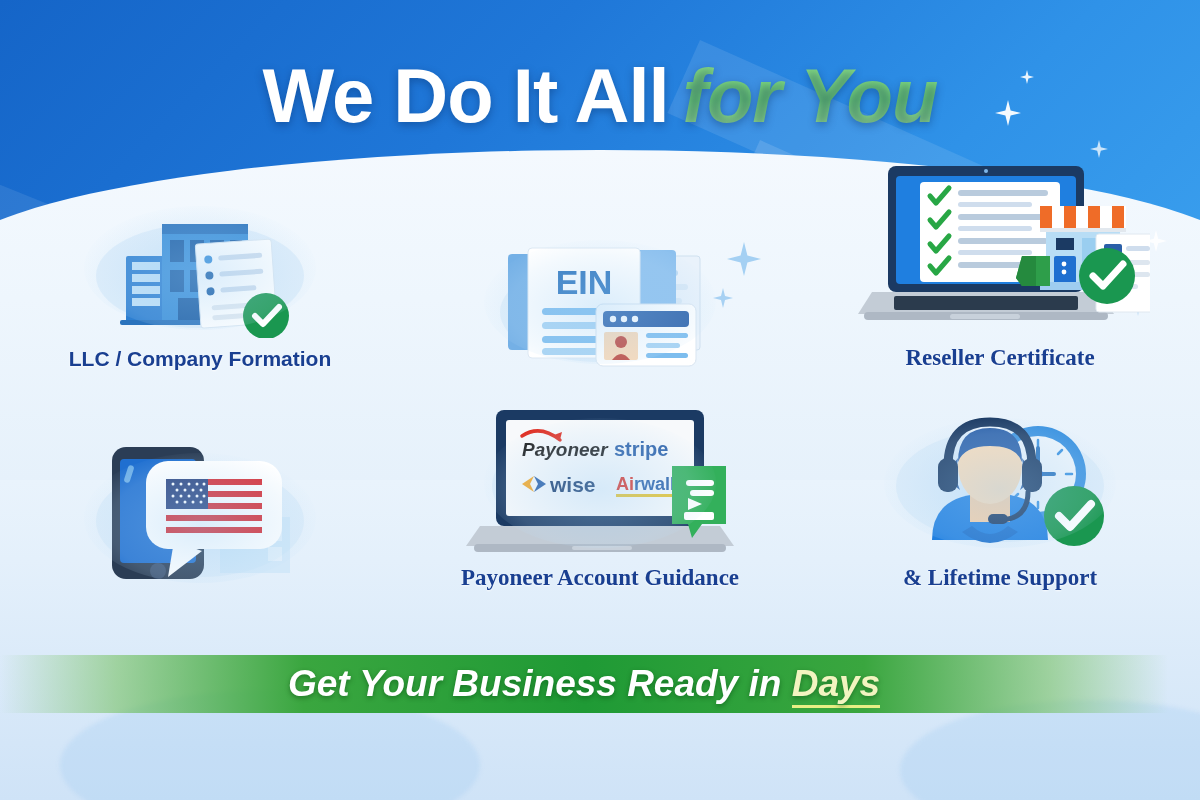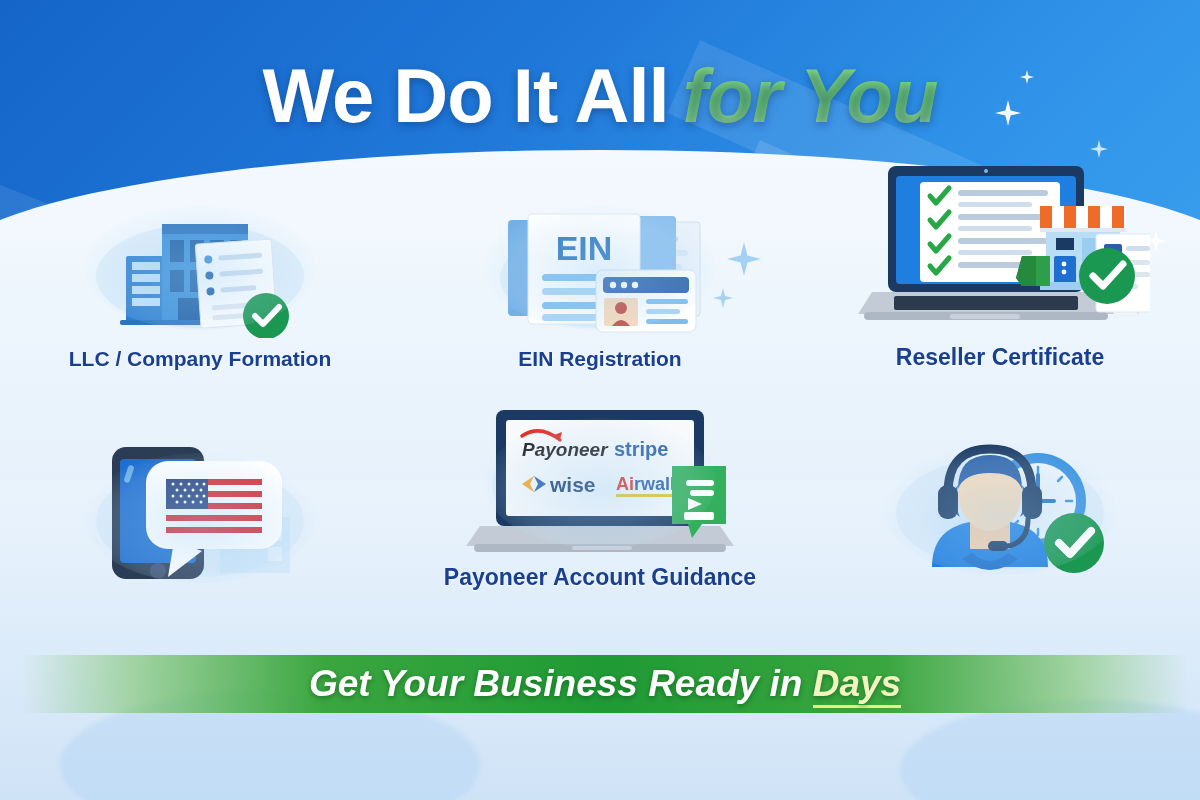"EIN Registration" div.caption { html: <div>EIN Registration</div> -> none }
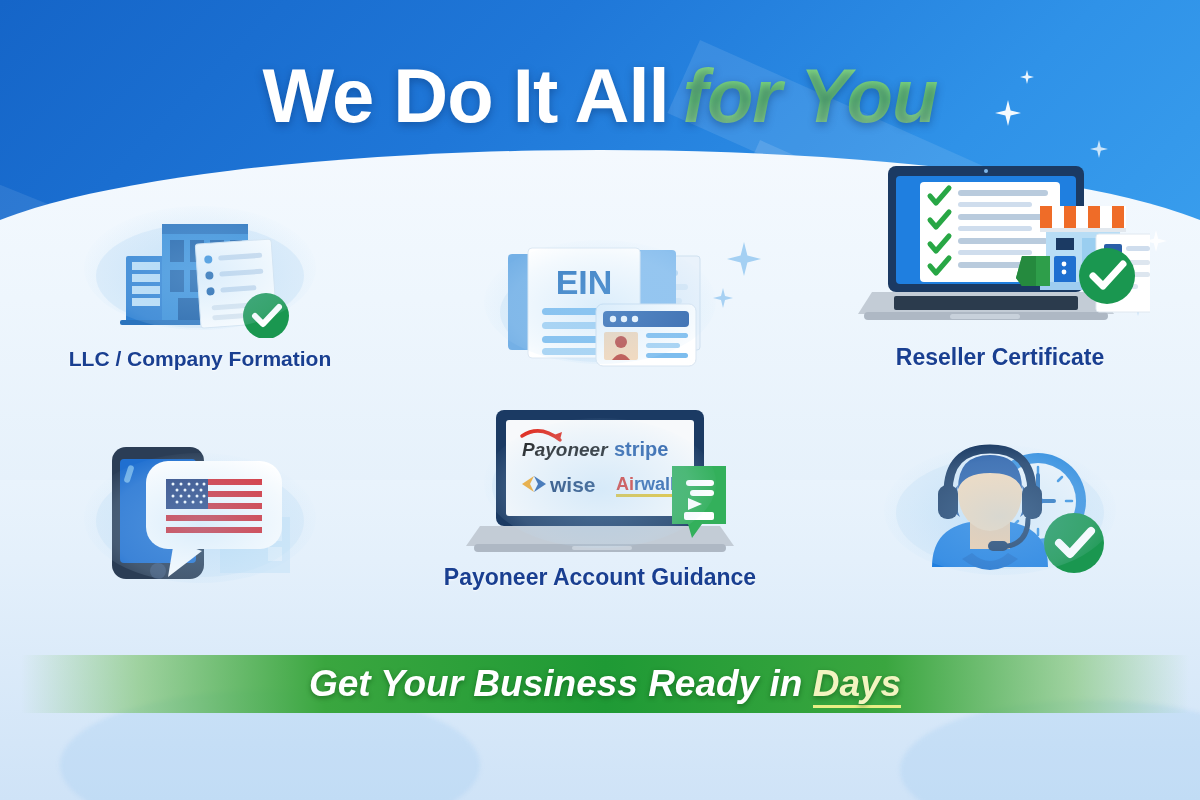"Reseller Certificate" .caption.big { font-family: none -> Liberation Serif, serif }
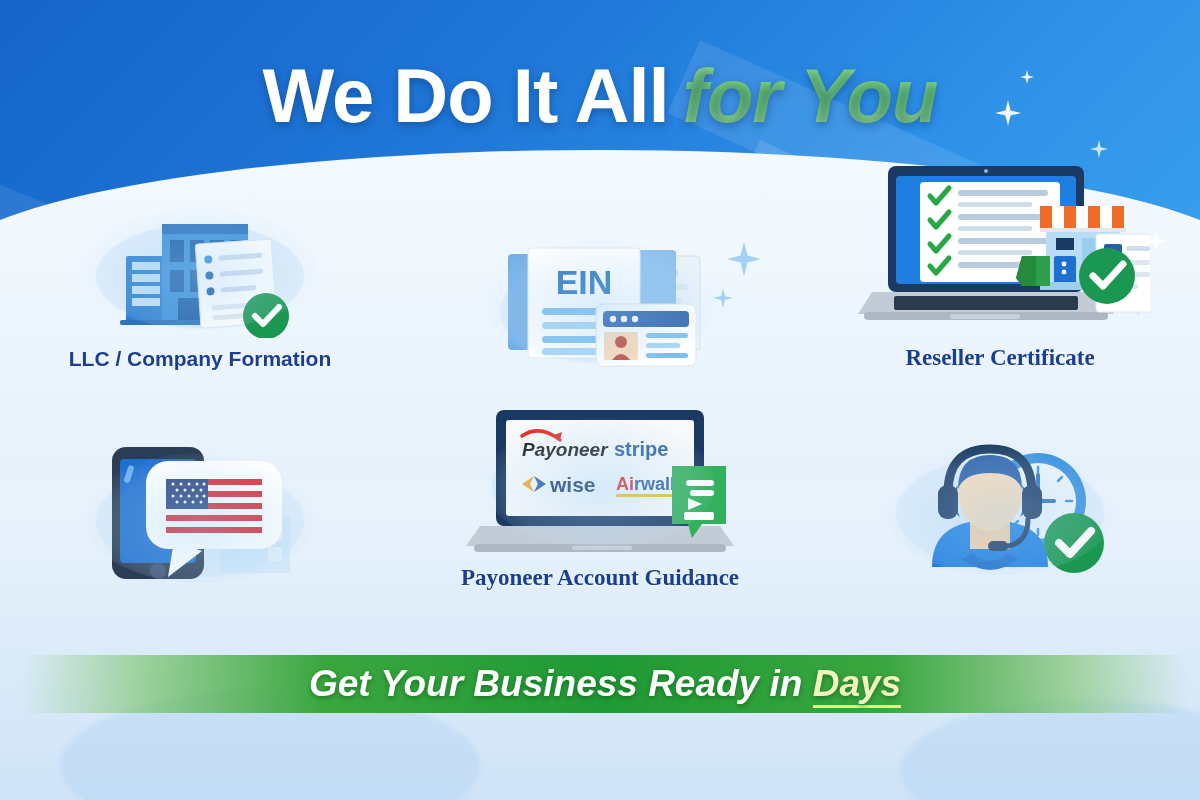"& Lifetime Support" div { html: none -> <div>&amp; Lifetime Support</div> }
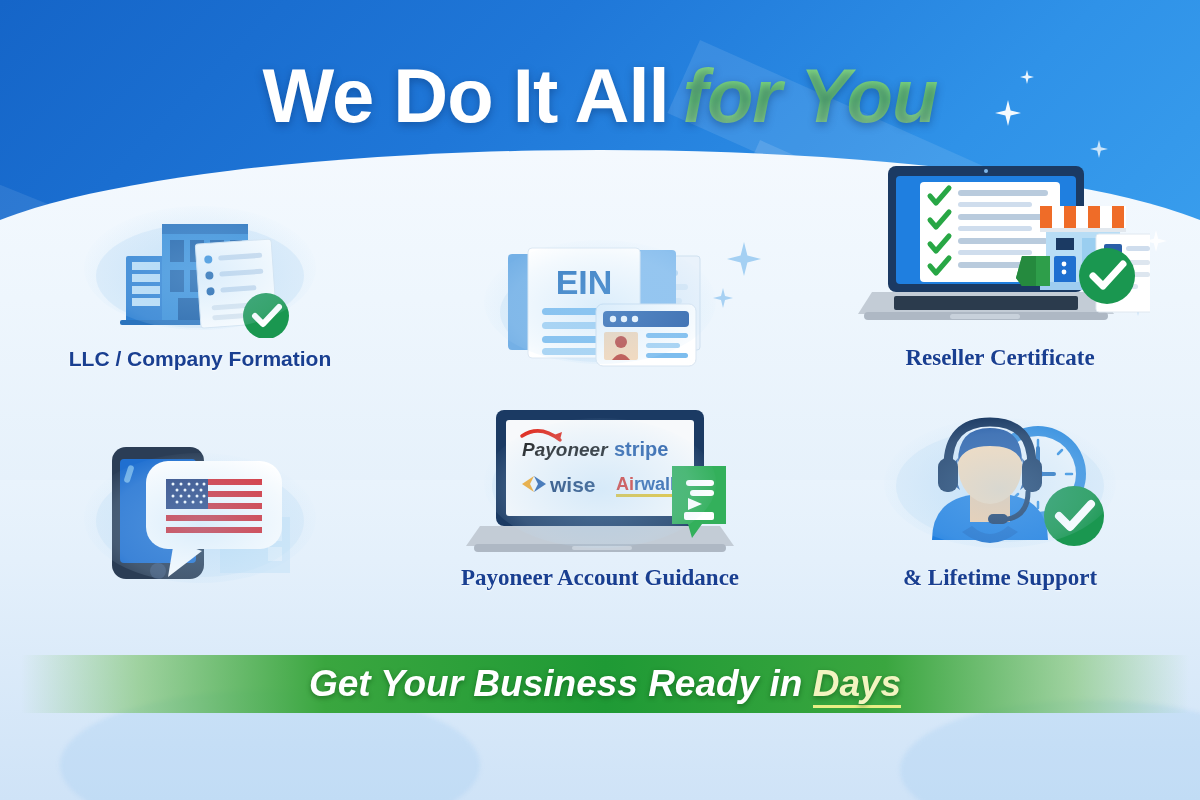"Get Your Business Ready in" .banner { margin-left: 21px -> none }
